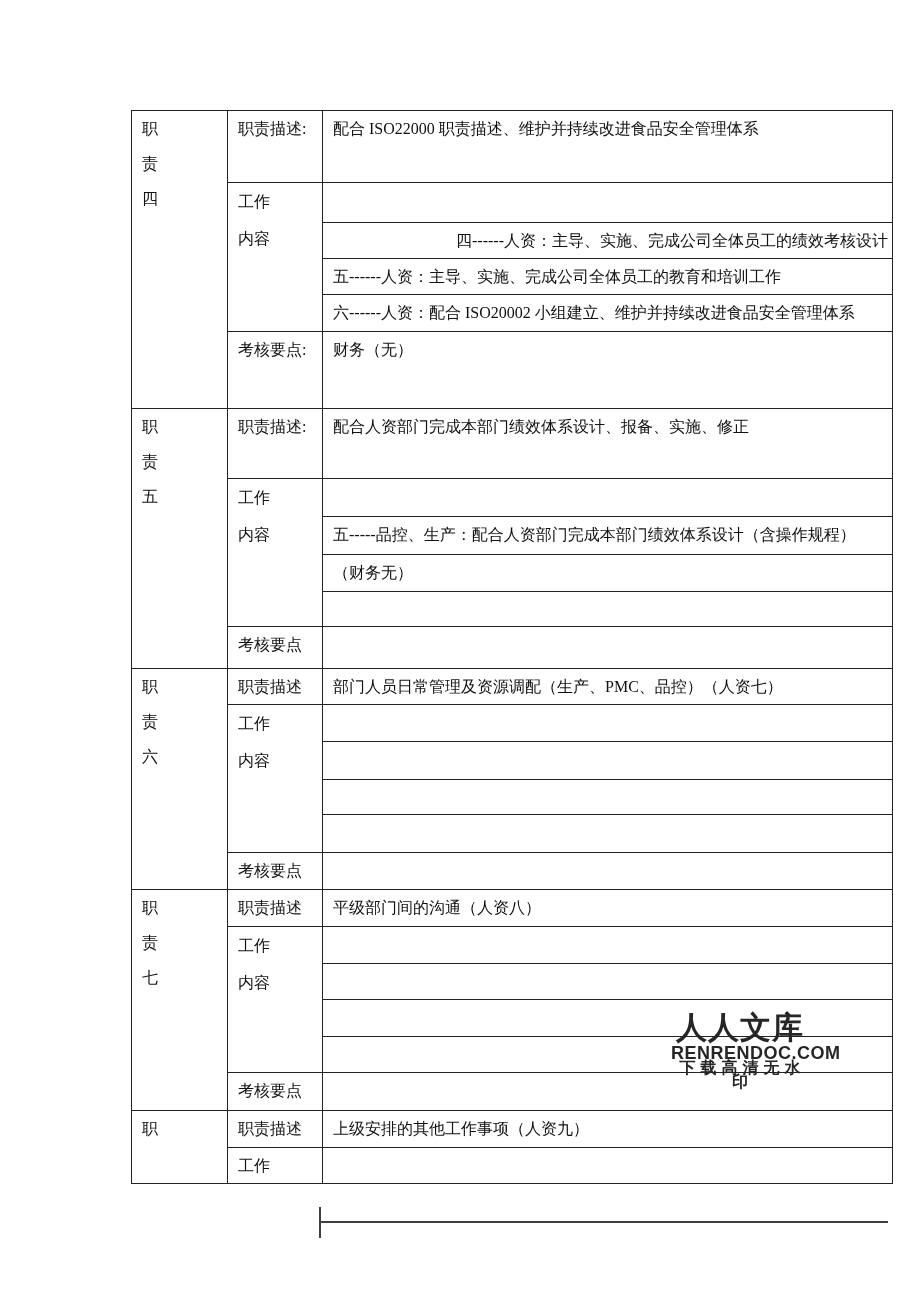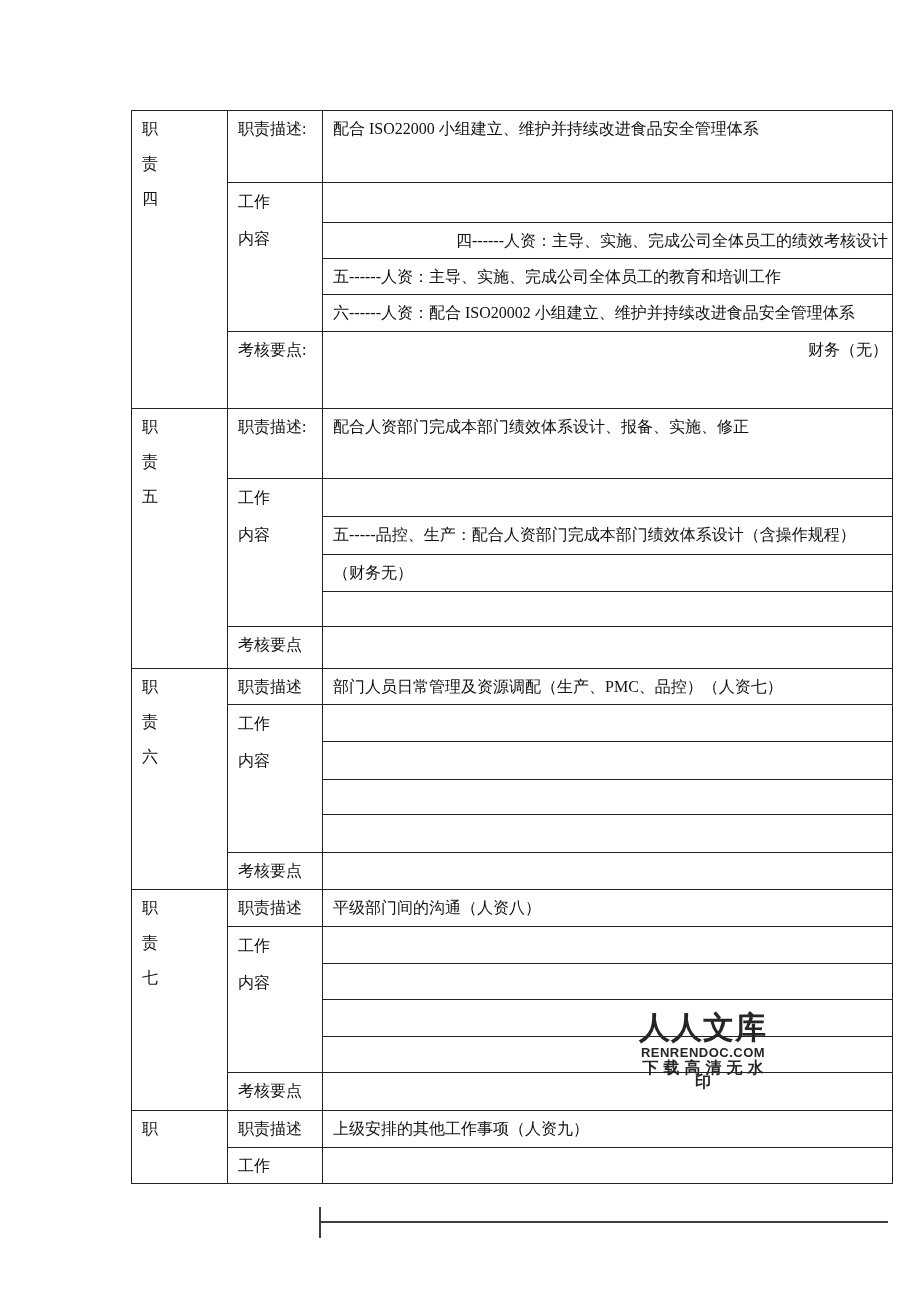"配合 ISO22000 小组建立、维护并持续改进食品安全管理体系" td.val { text: 小组建立 -> 职责描述 }
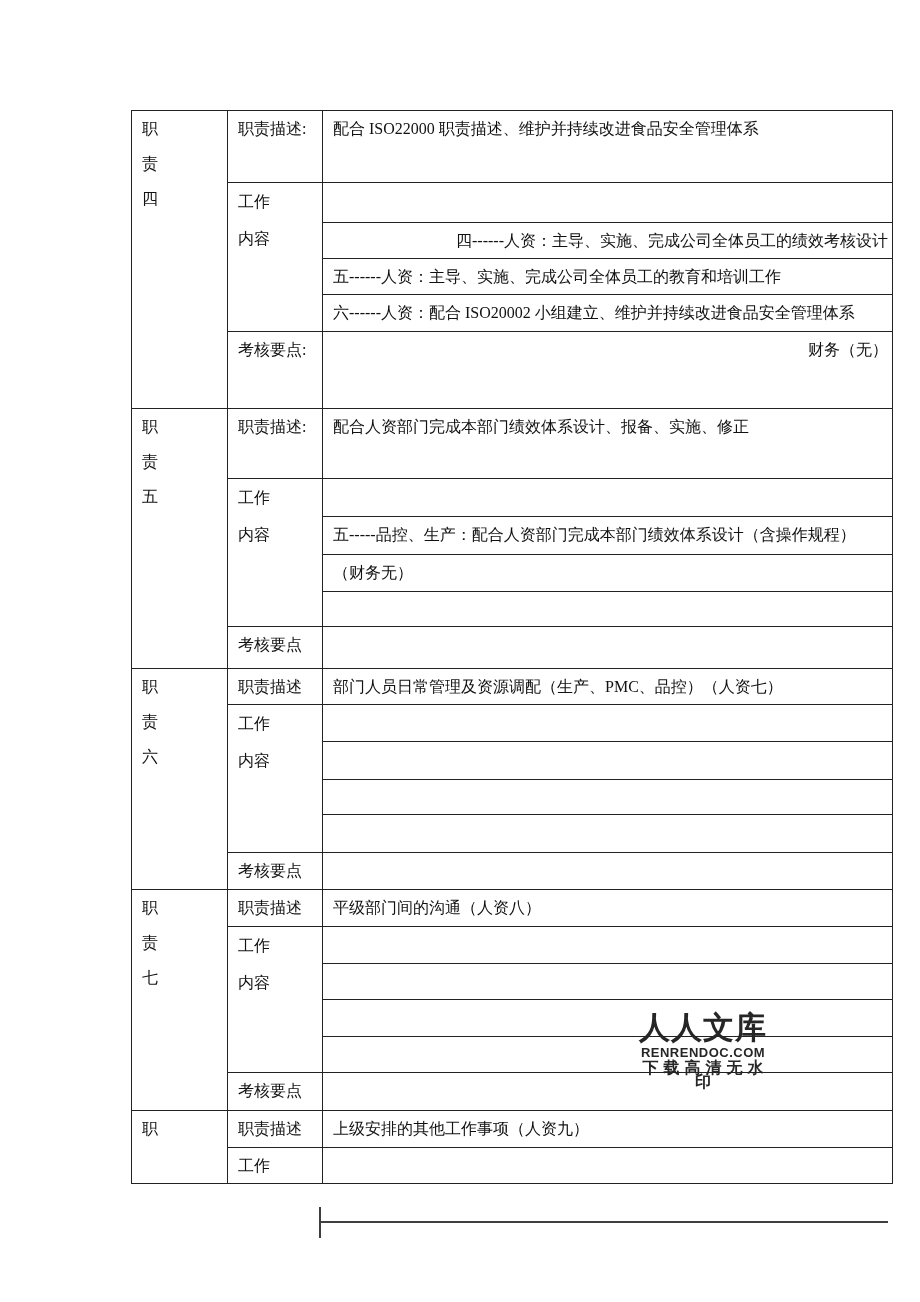"财务（无）" td.indent { text-align: right -> none }
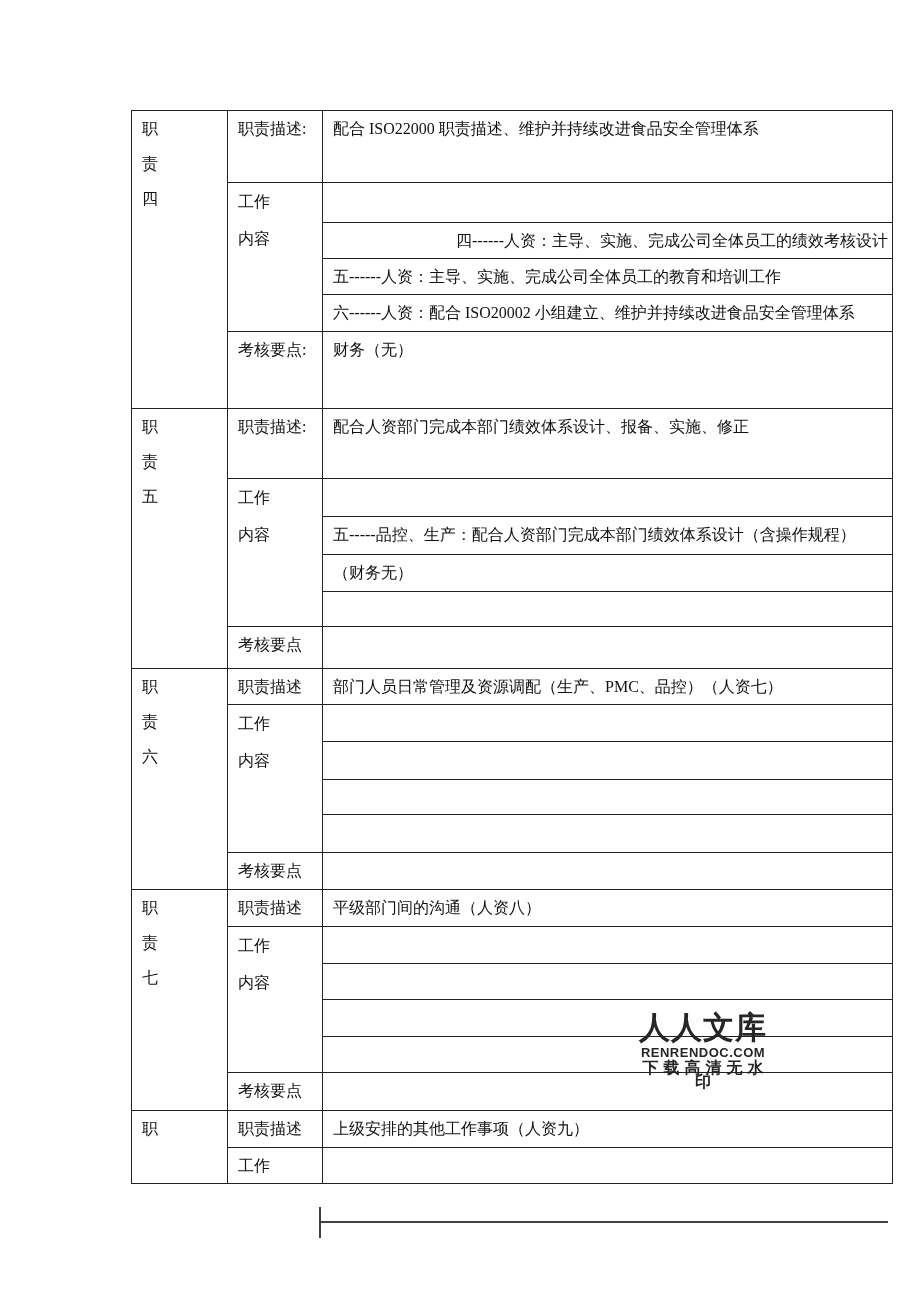"人人文库" .watermark { left: 634px -> 671px }
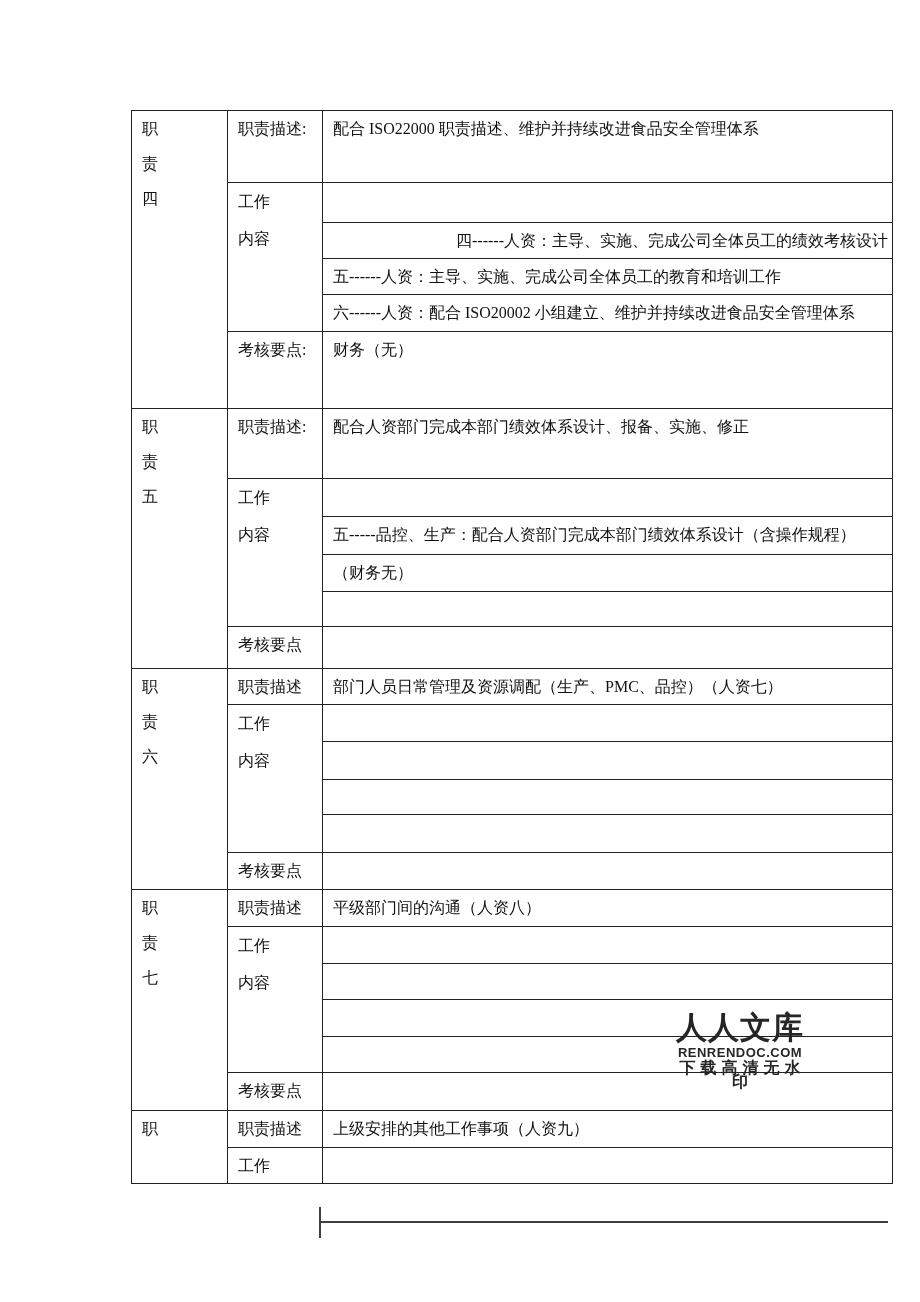"RENRENDOC.COM" .wm-site { font-size: 13px -> 18px }
